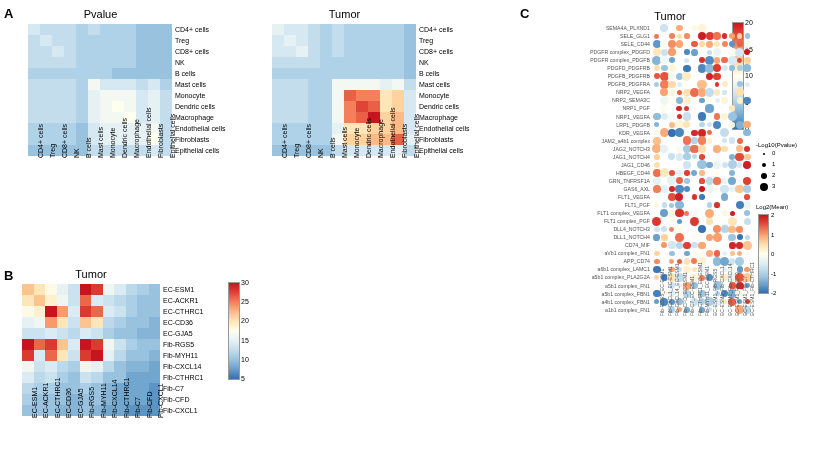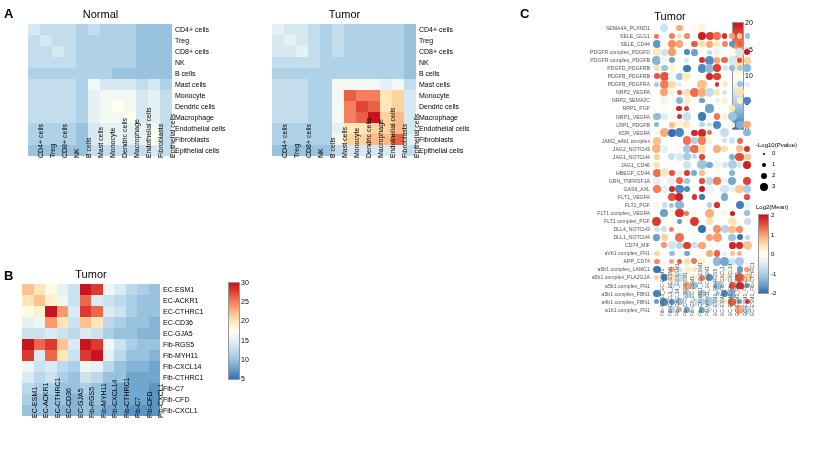"Normal" div.ttl { text: Normal -> Pvalue }
